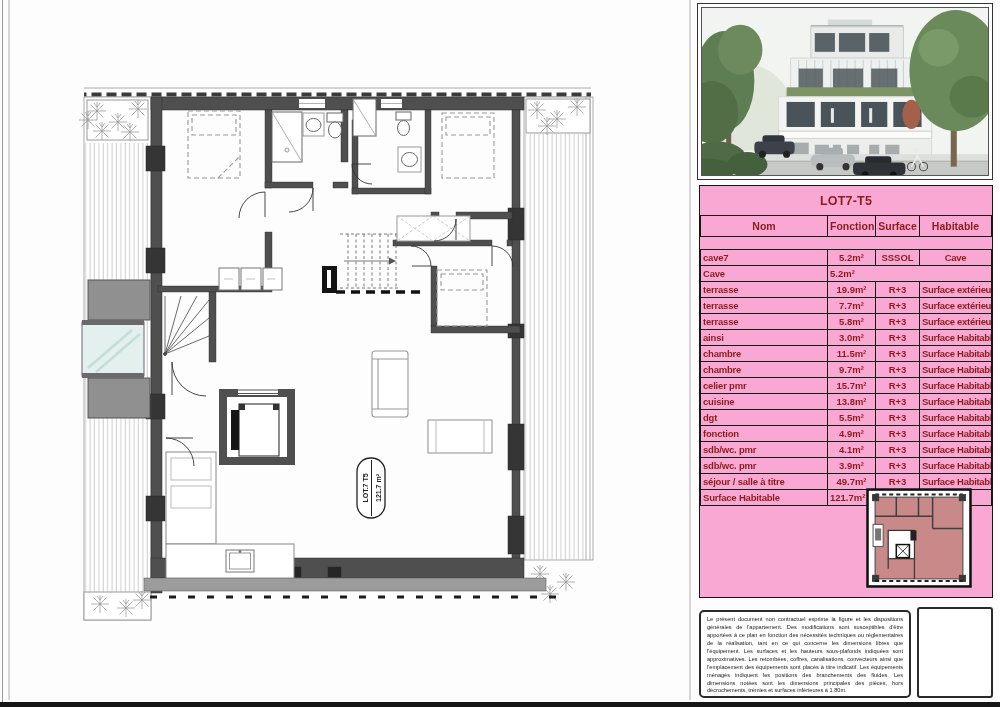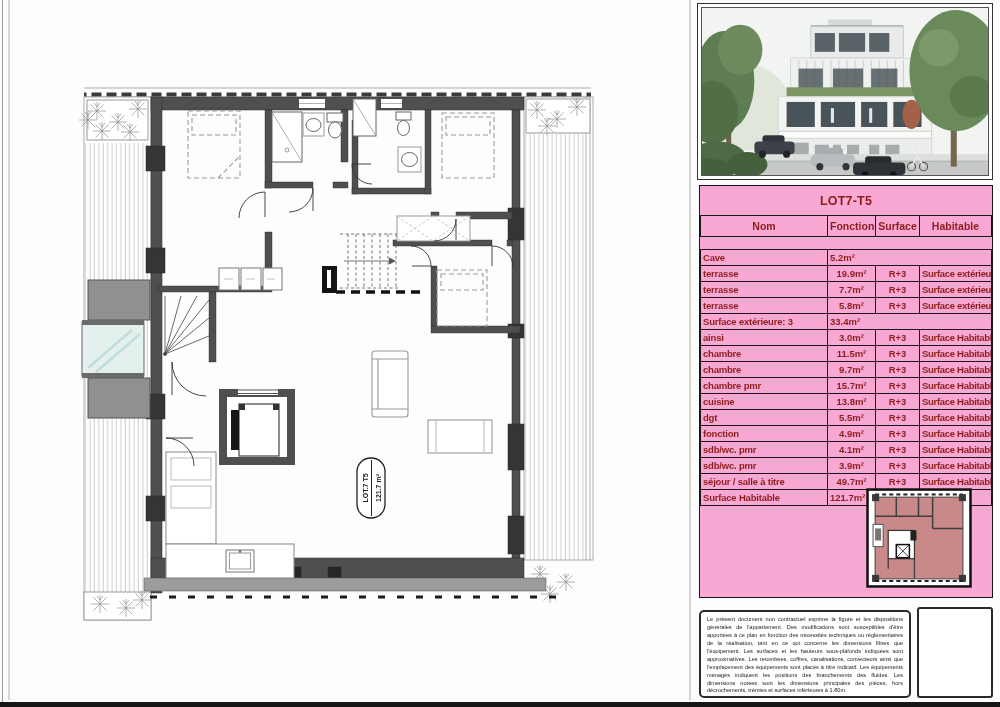"cave7" tr { html: none -> <tr> <td>cave7</td> <td>5.2m²</td> <td>SSSOL</td> <td>Cave</td> </tr> }
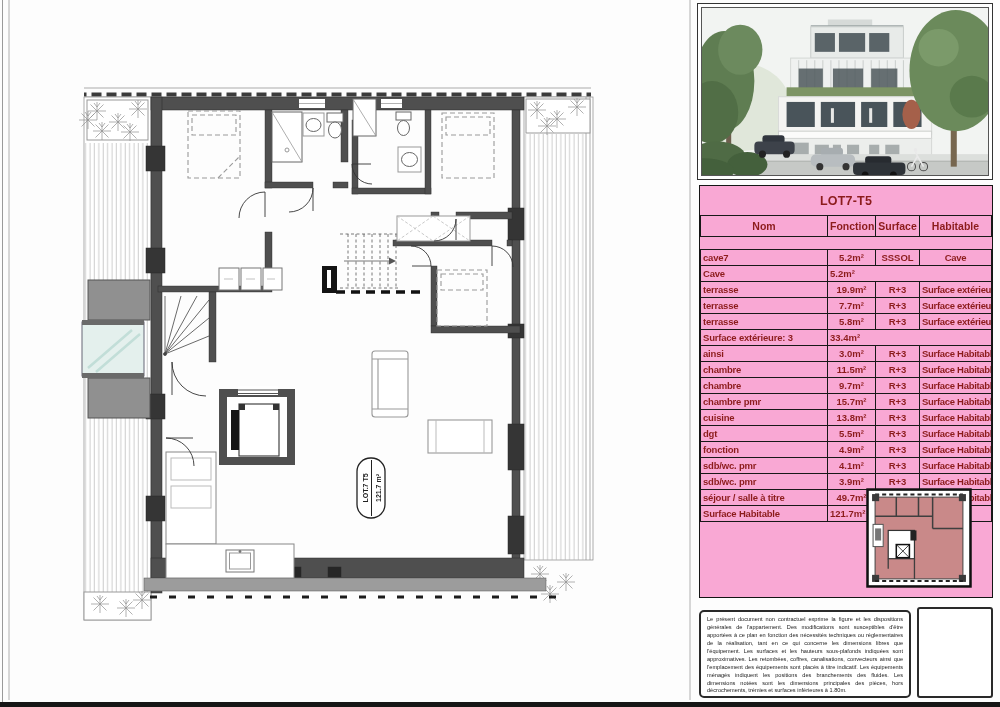"Surface extérieure: 3" tr { html: <tr> <td>Surface extérieure: 3</td> <td>33.4m²</td> </tr> -> none }
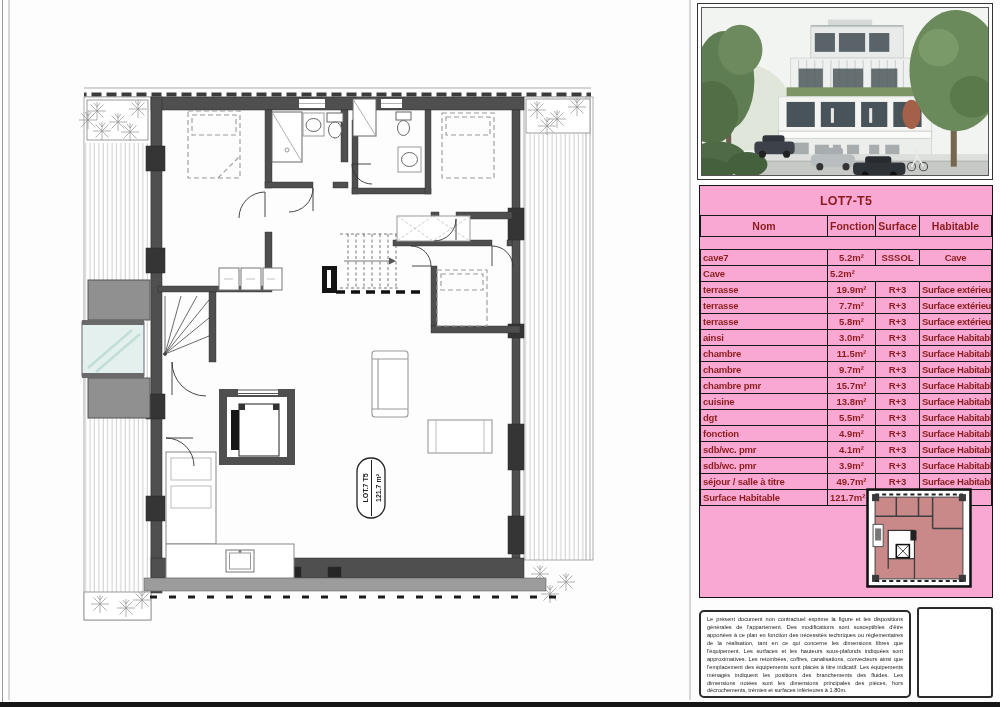"chambre pmr" td.c-name { text: chambre -> celier }
